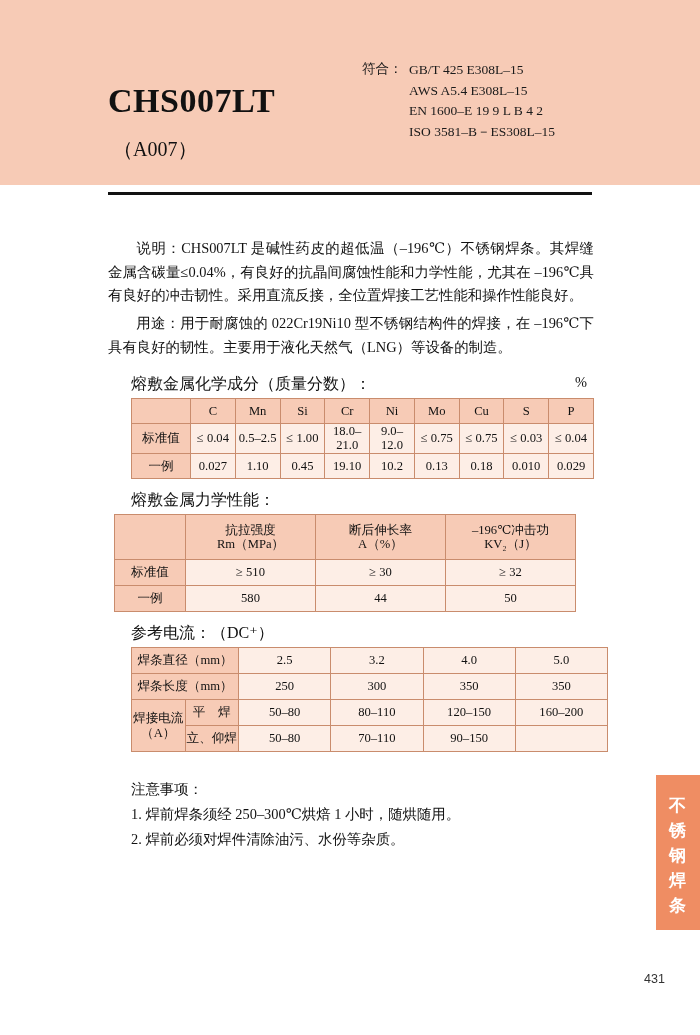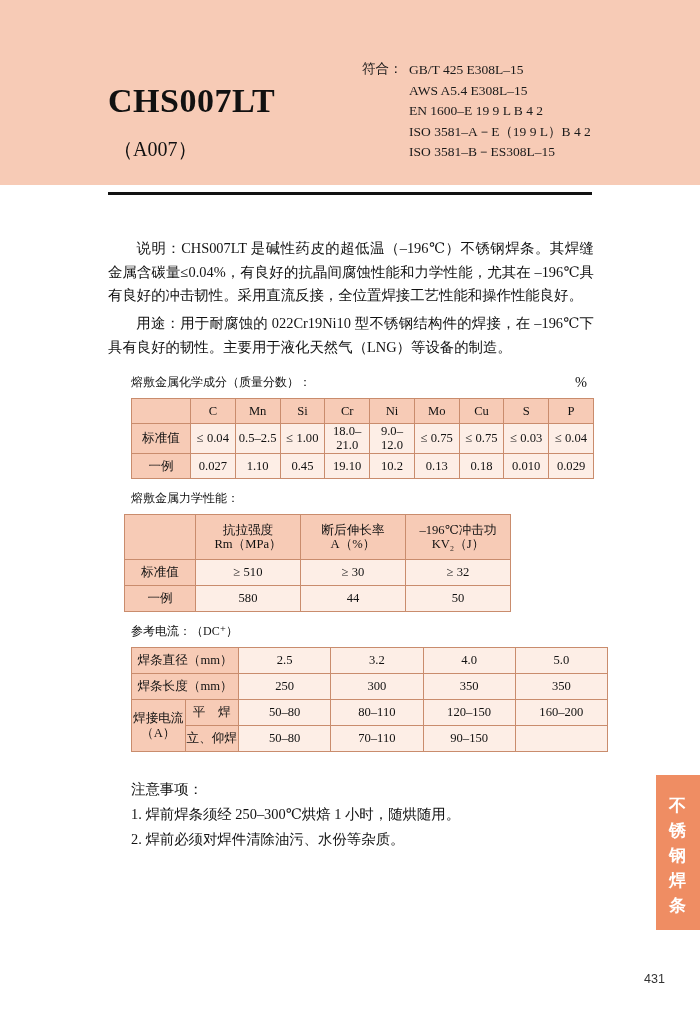"ISO 3581–A－E（19 9 L）B 4" div.std-line { html: <div>ISO 3581–A－E（19 9 L）B 4 2</div> -> none }
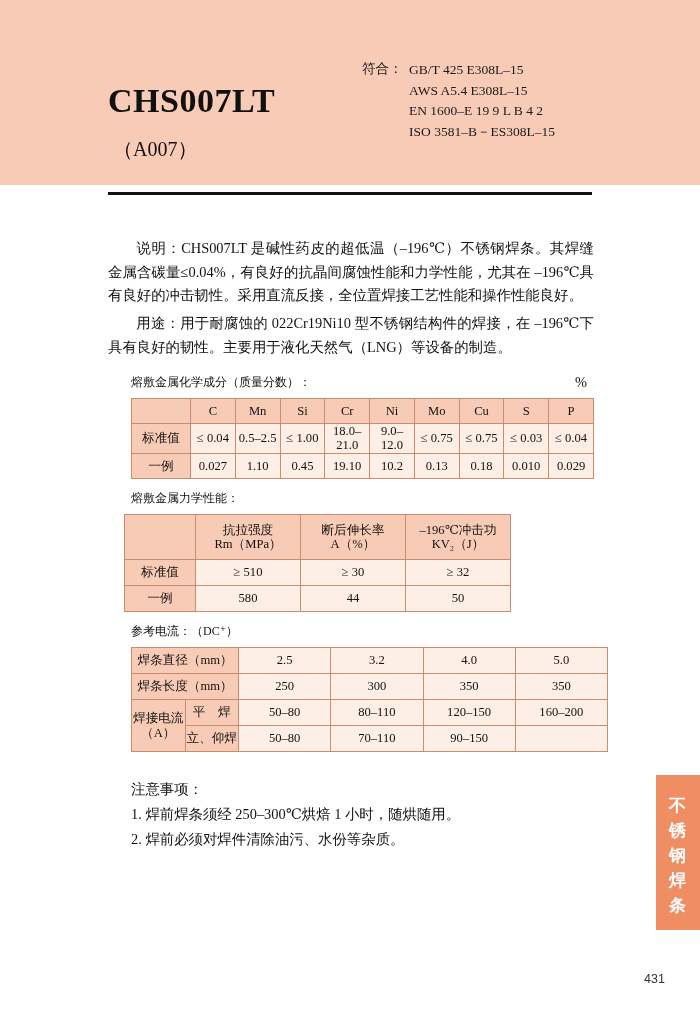"熔敷金属化学成分（质量分数）：" .section-title { font-size: 12px -> 16px }
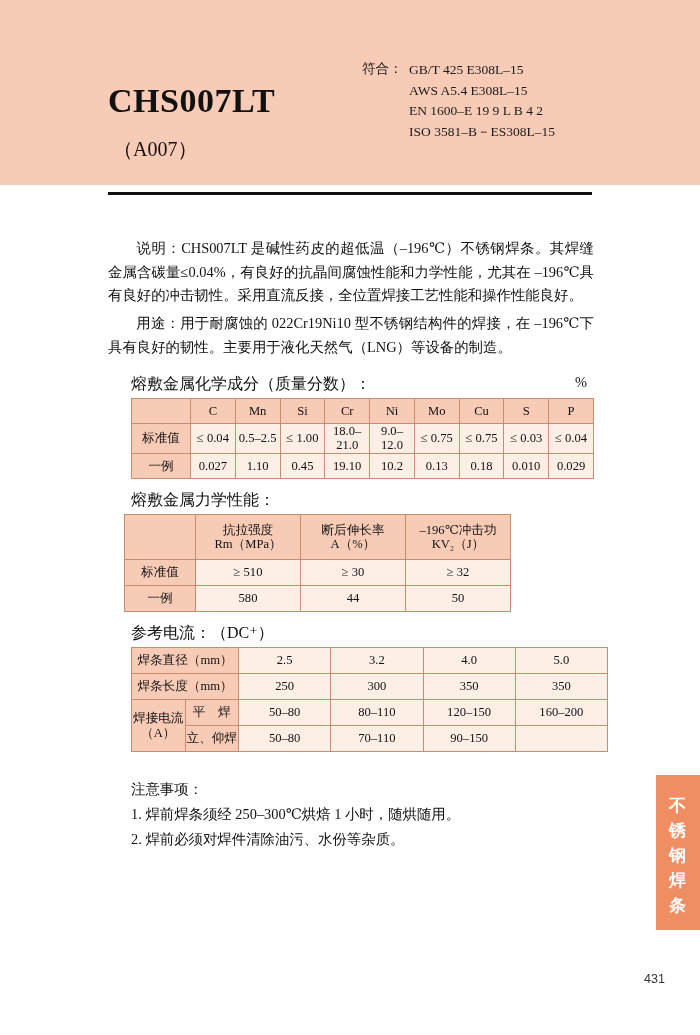"抗拉强度" #tbl-mech { left: 124px -> 114px; width: 387px -> 462px }
